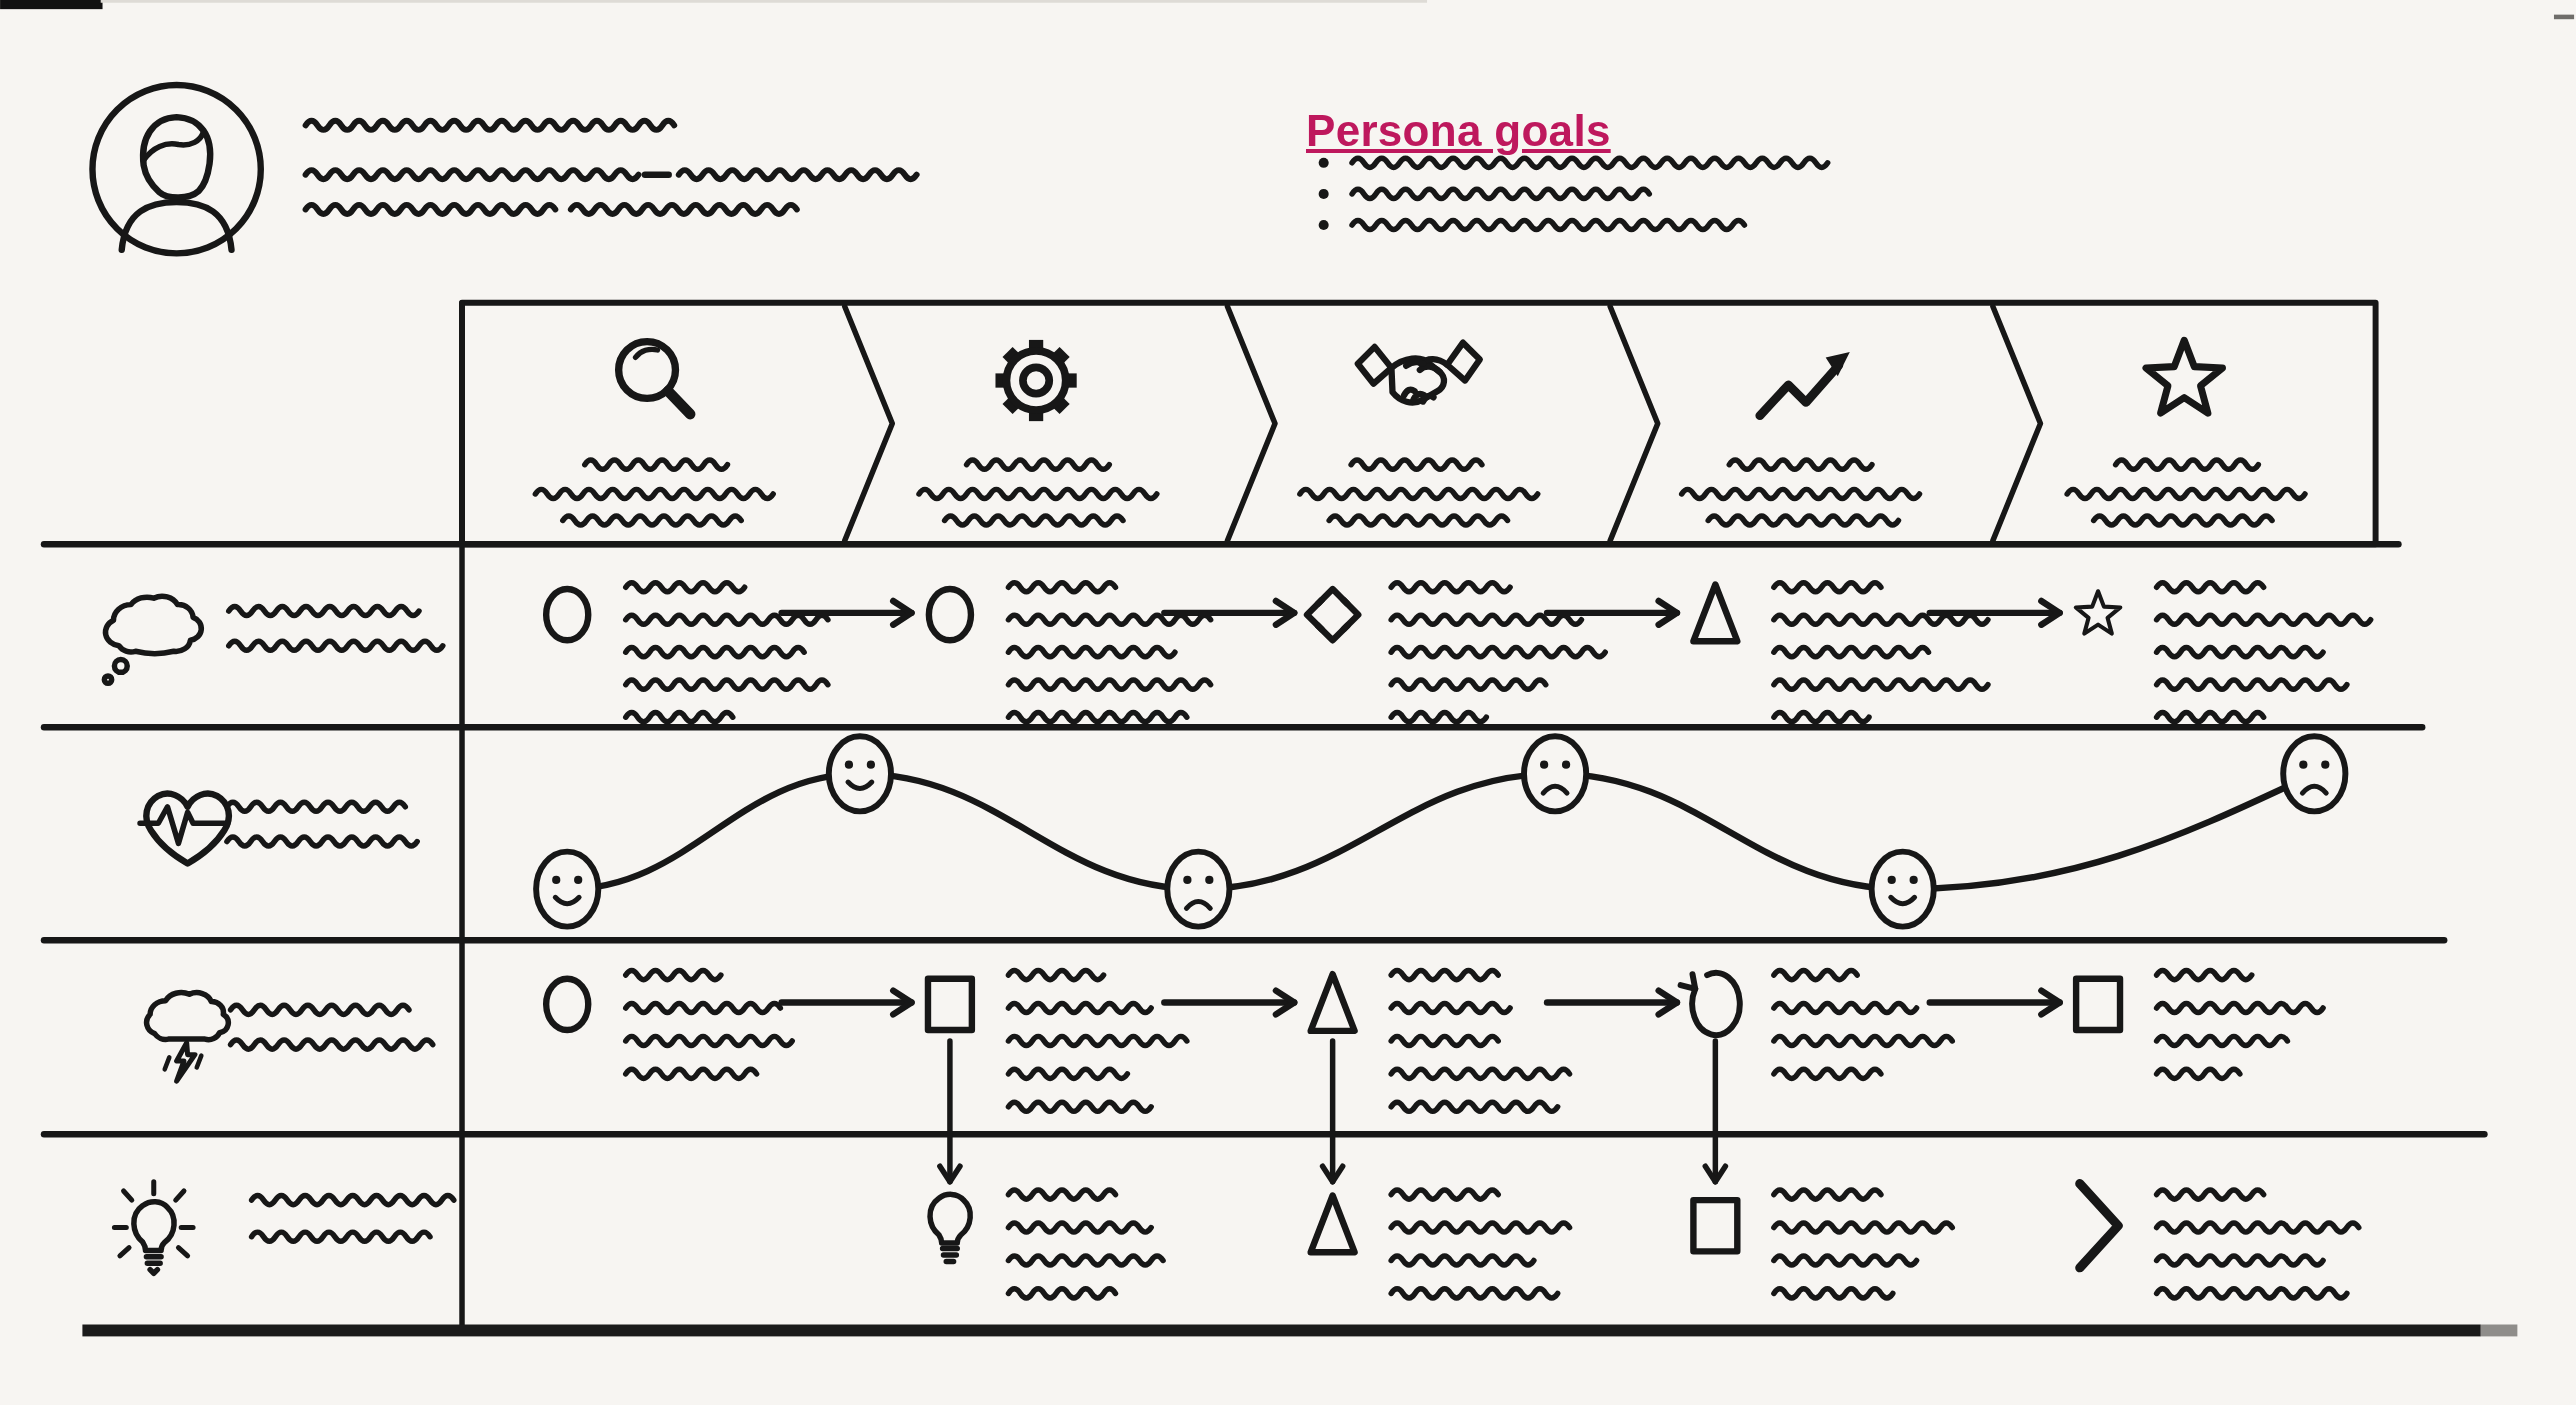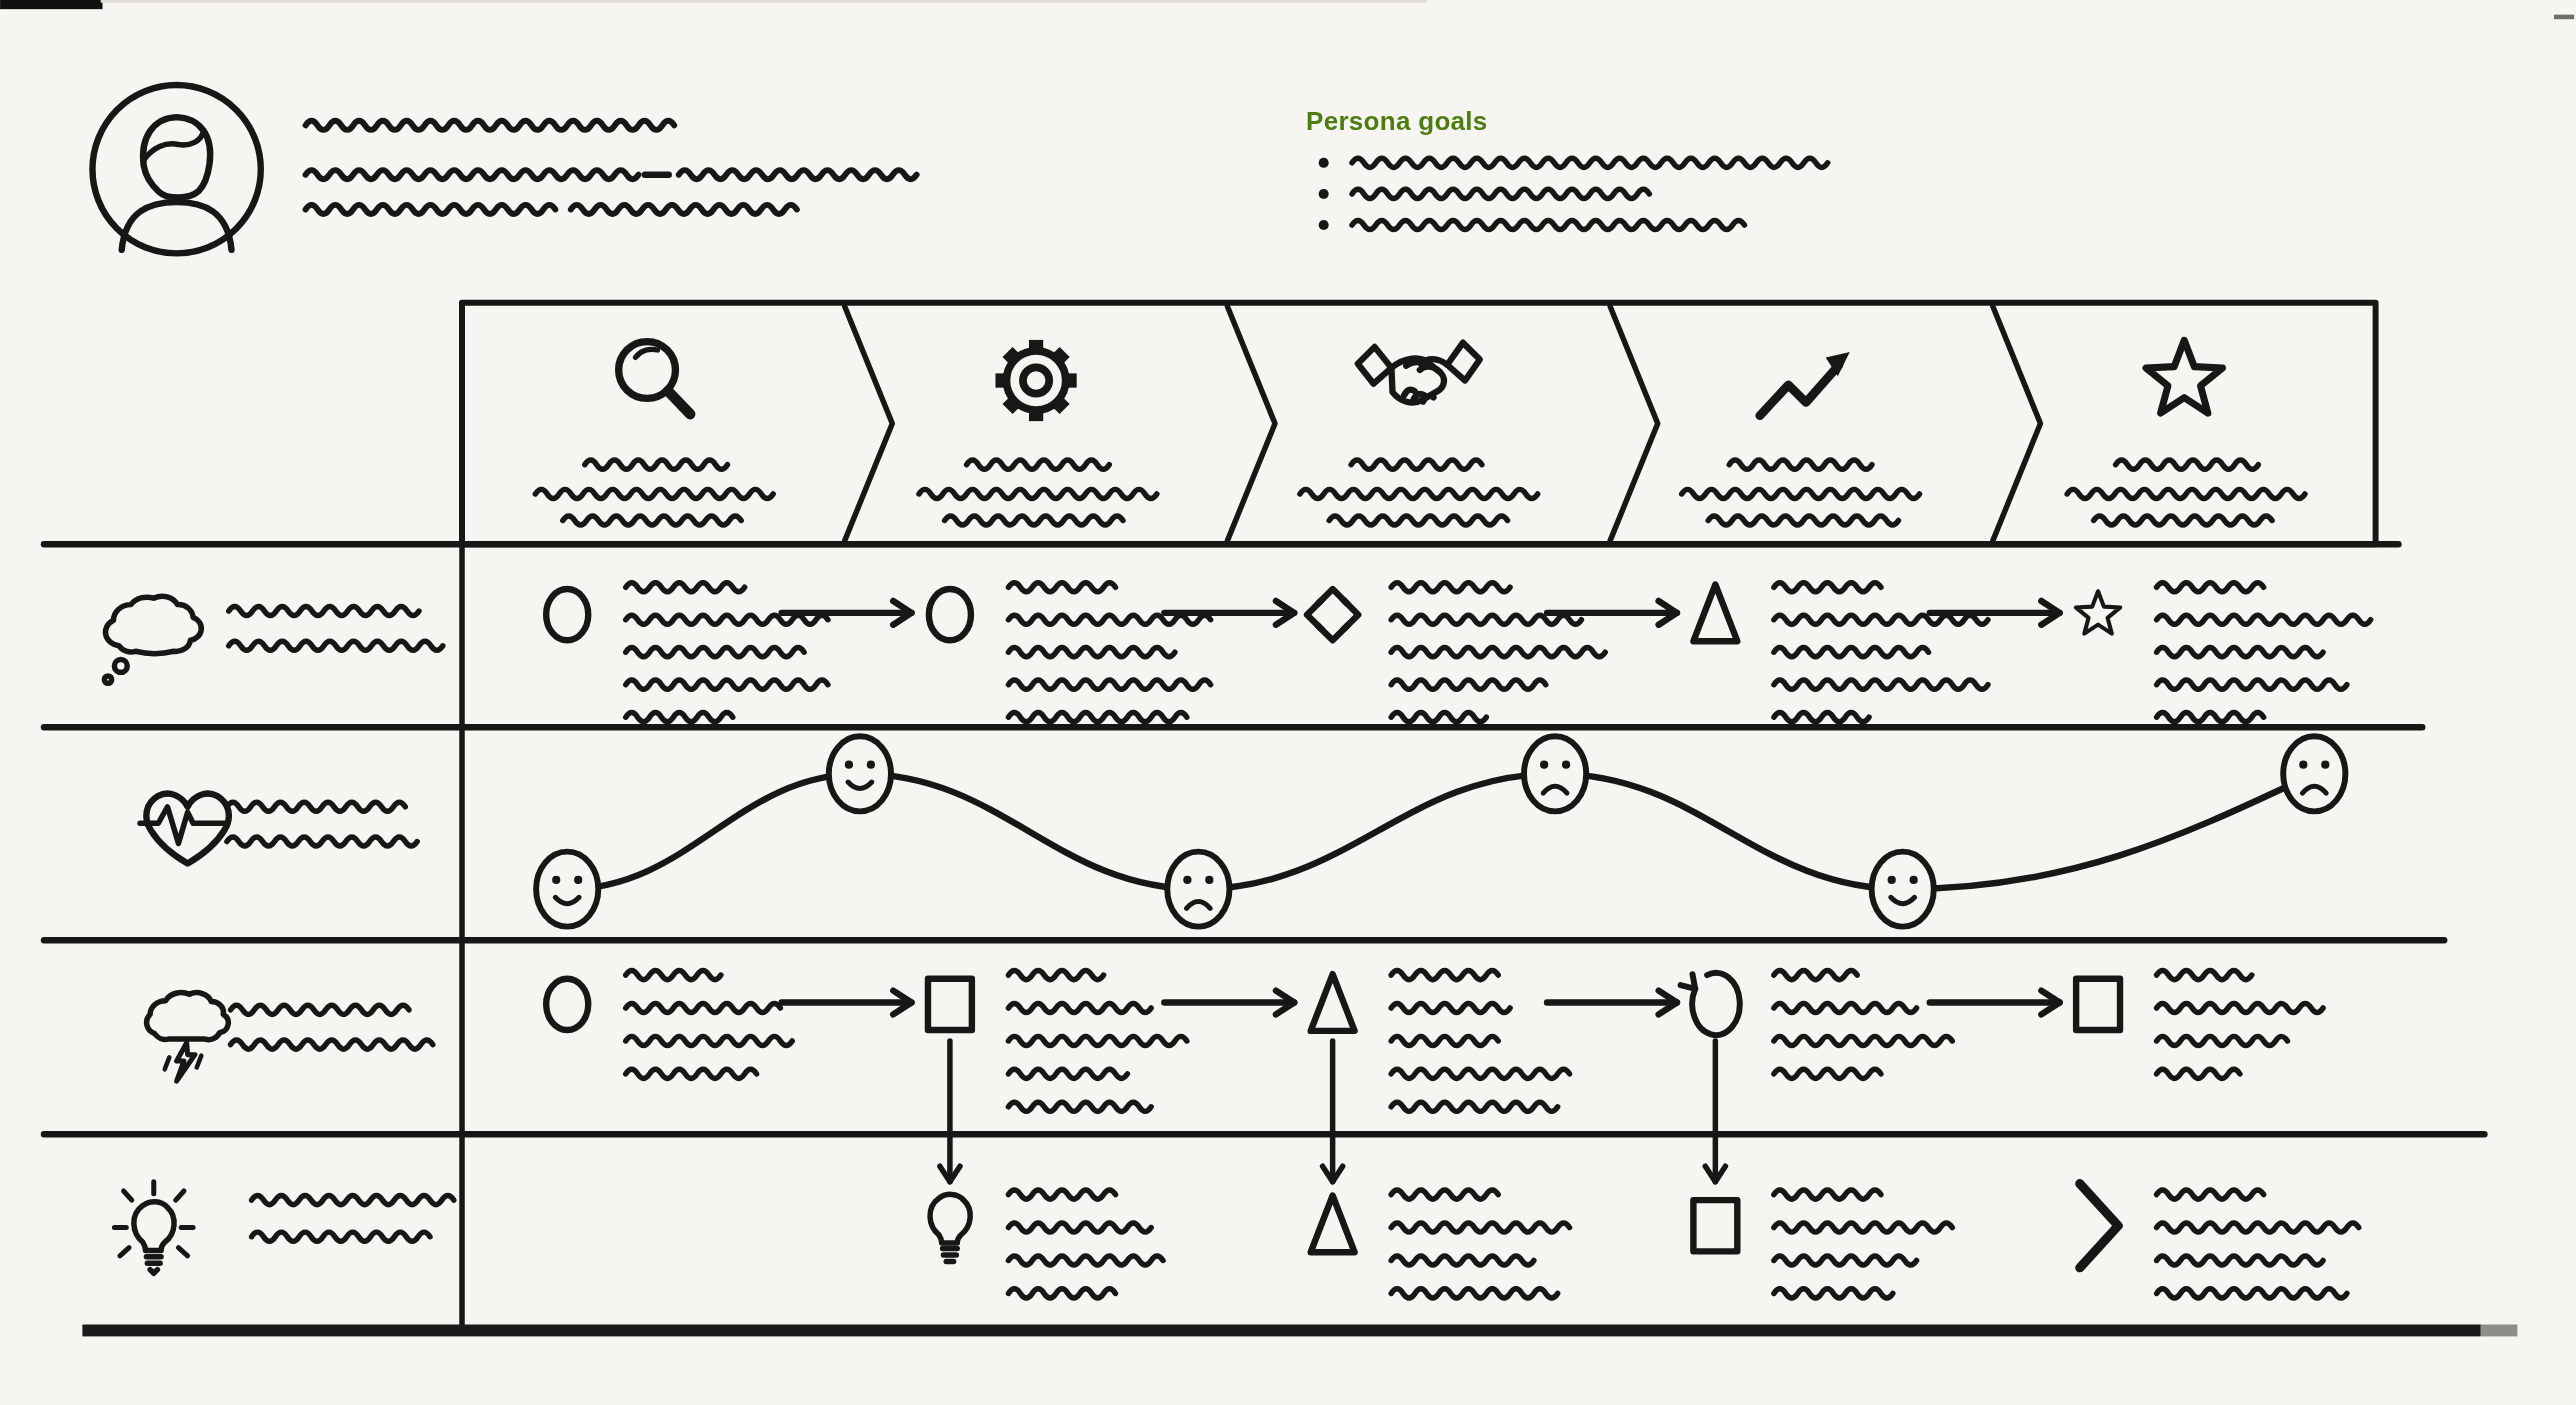"Persona goals" .goals-title { color: #4d7c0f -> #be185d; font-size: 26px -> 44px; text-decoration: none -> underline }
